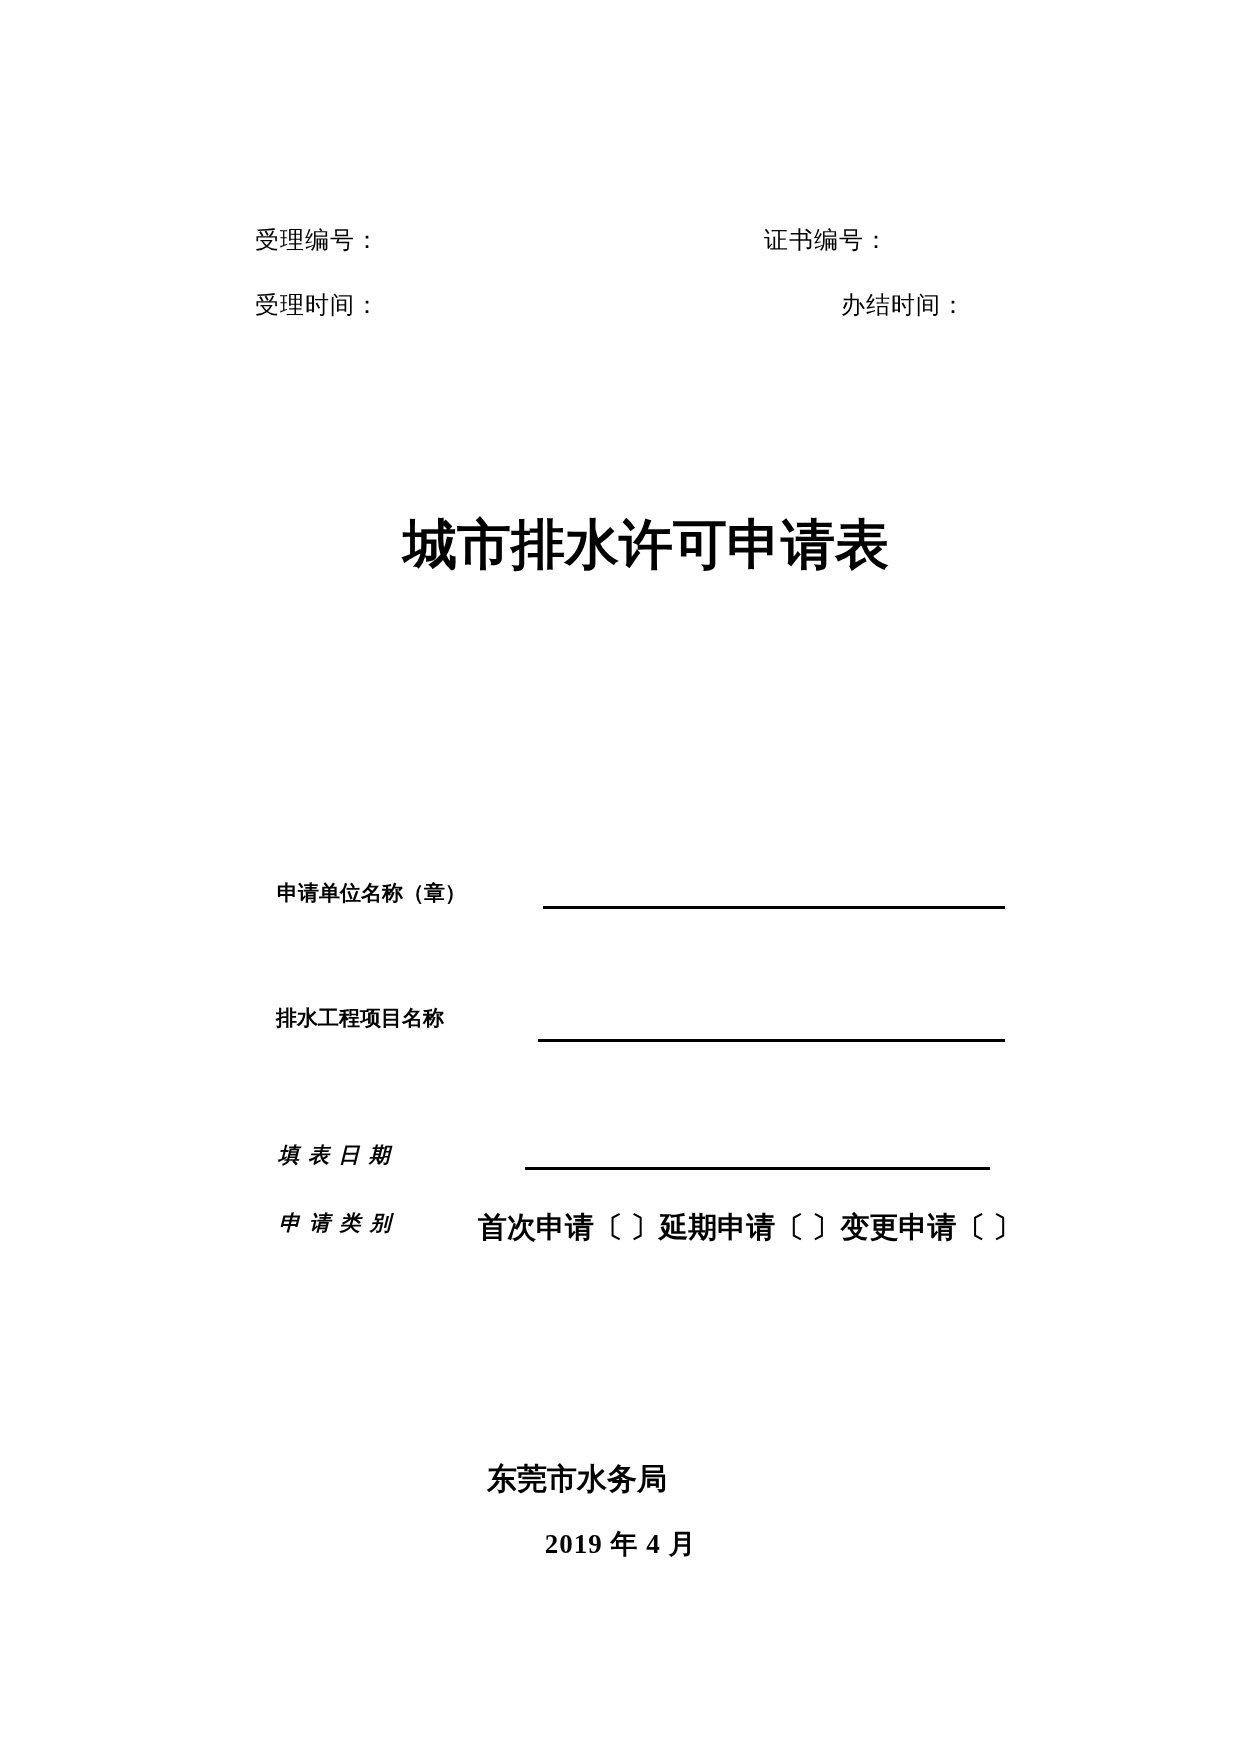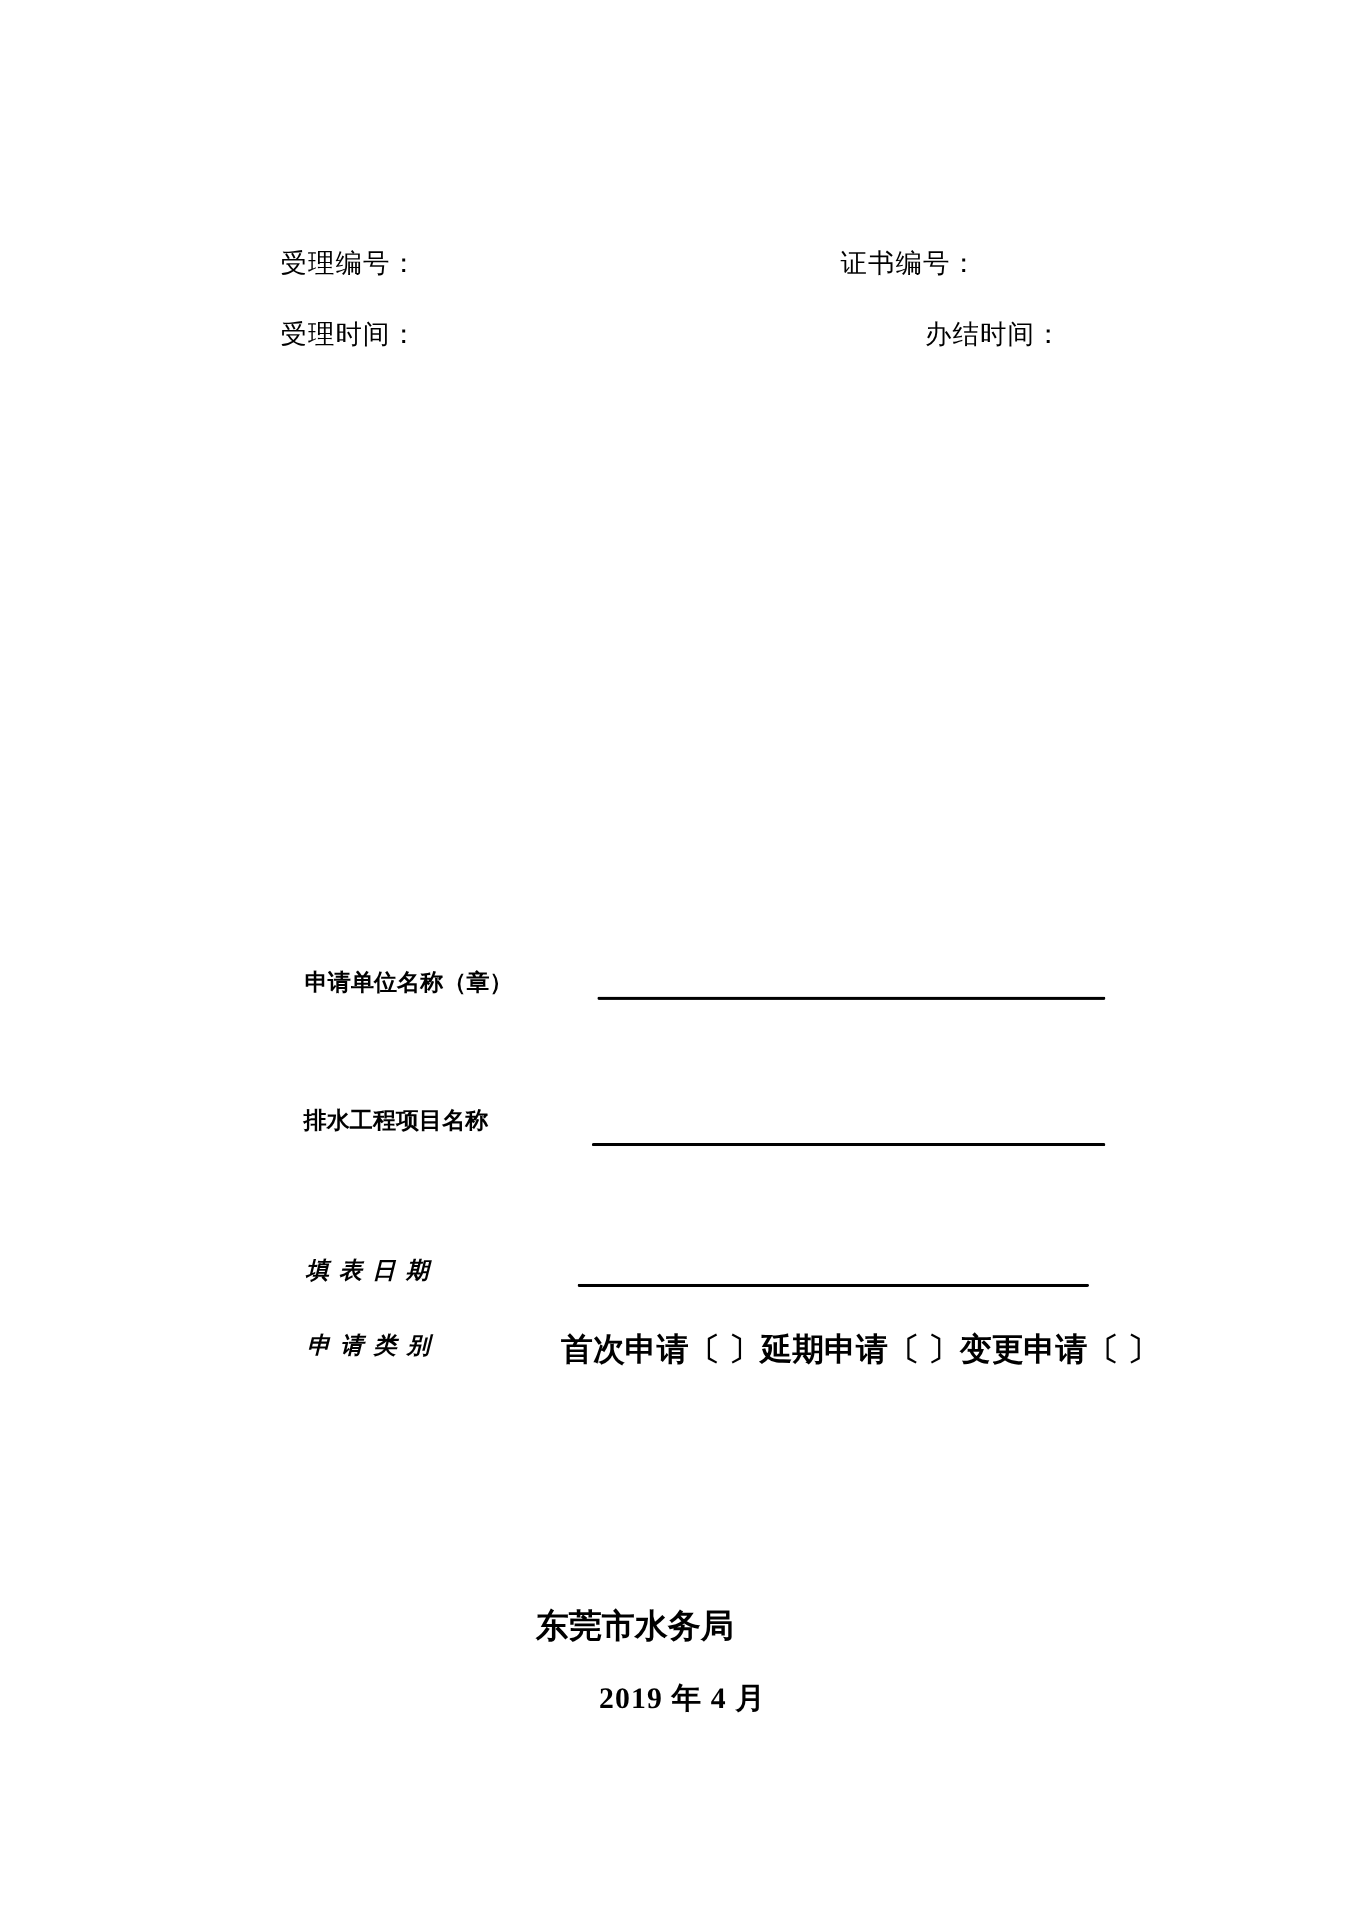"受理编号：" * { border-radius: 15px -> none }
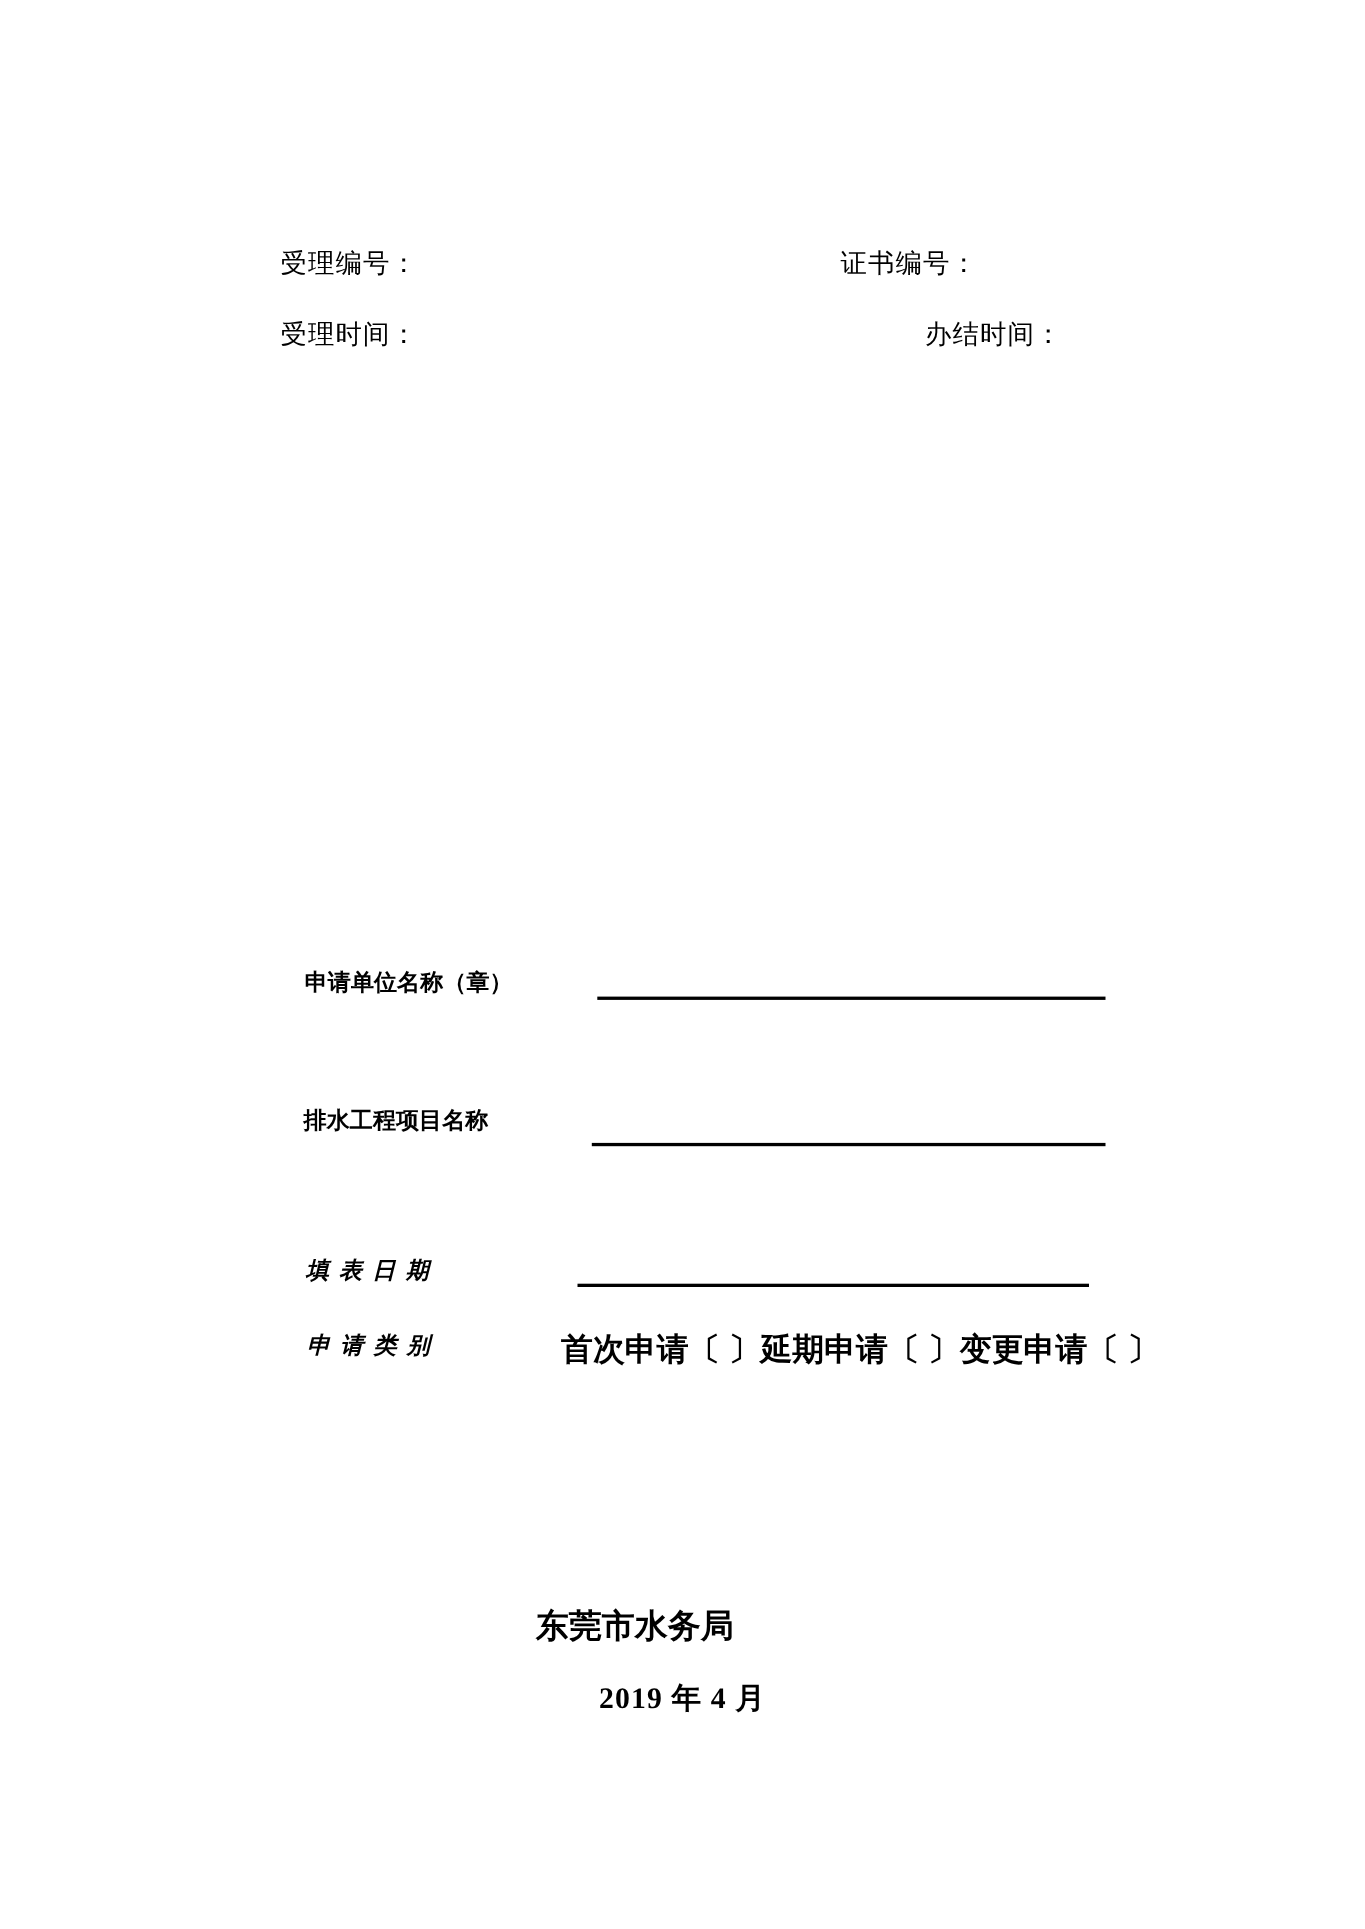"城市排水许可申请表" div.abs { html: none -> <div>城市排水许可申请表</div> }
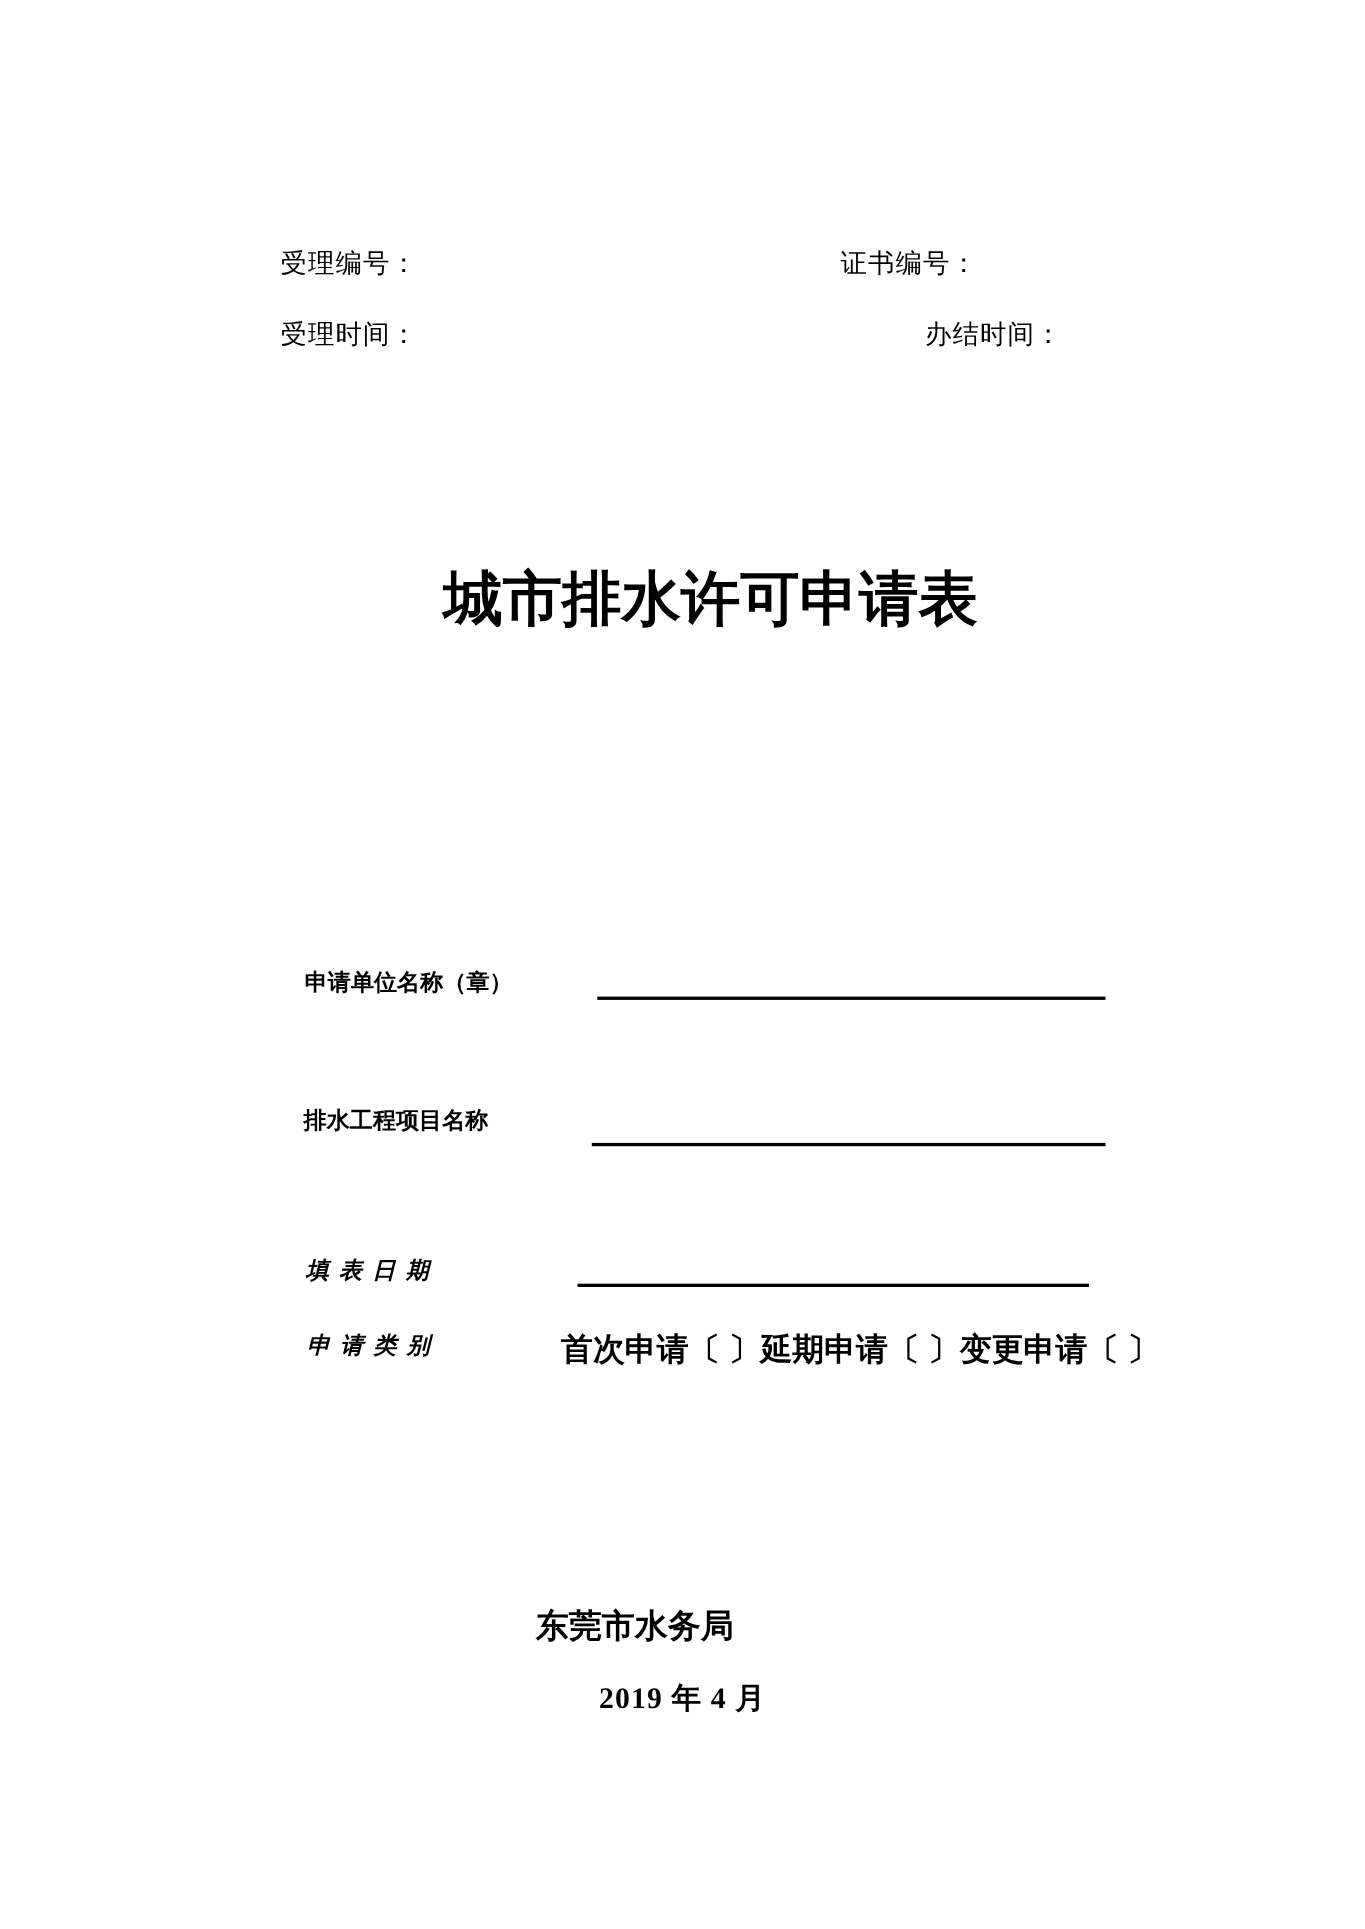"首次申请〔 〕延期申请〔 〕变更申请〔 〕" .options-row { margin-left: 32px -> none }
